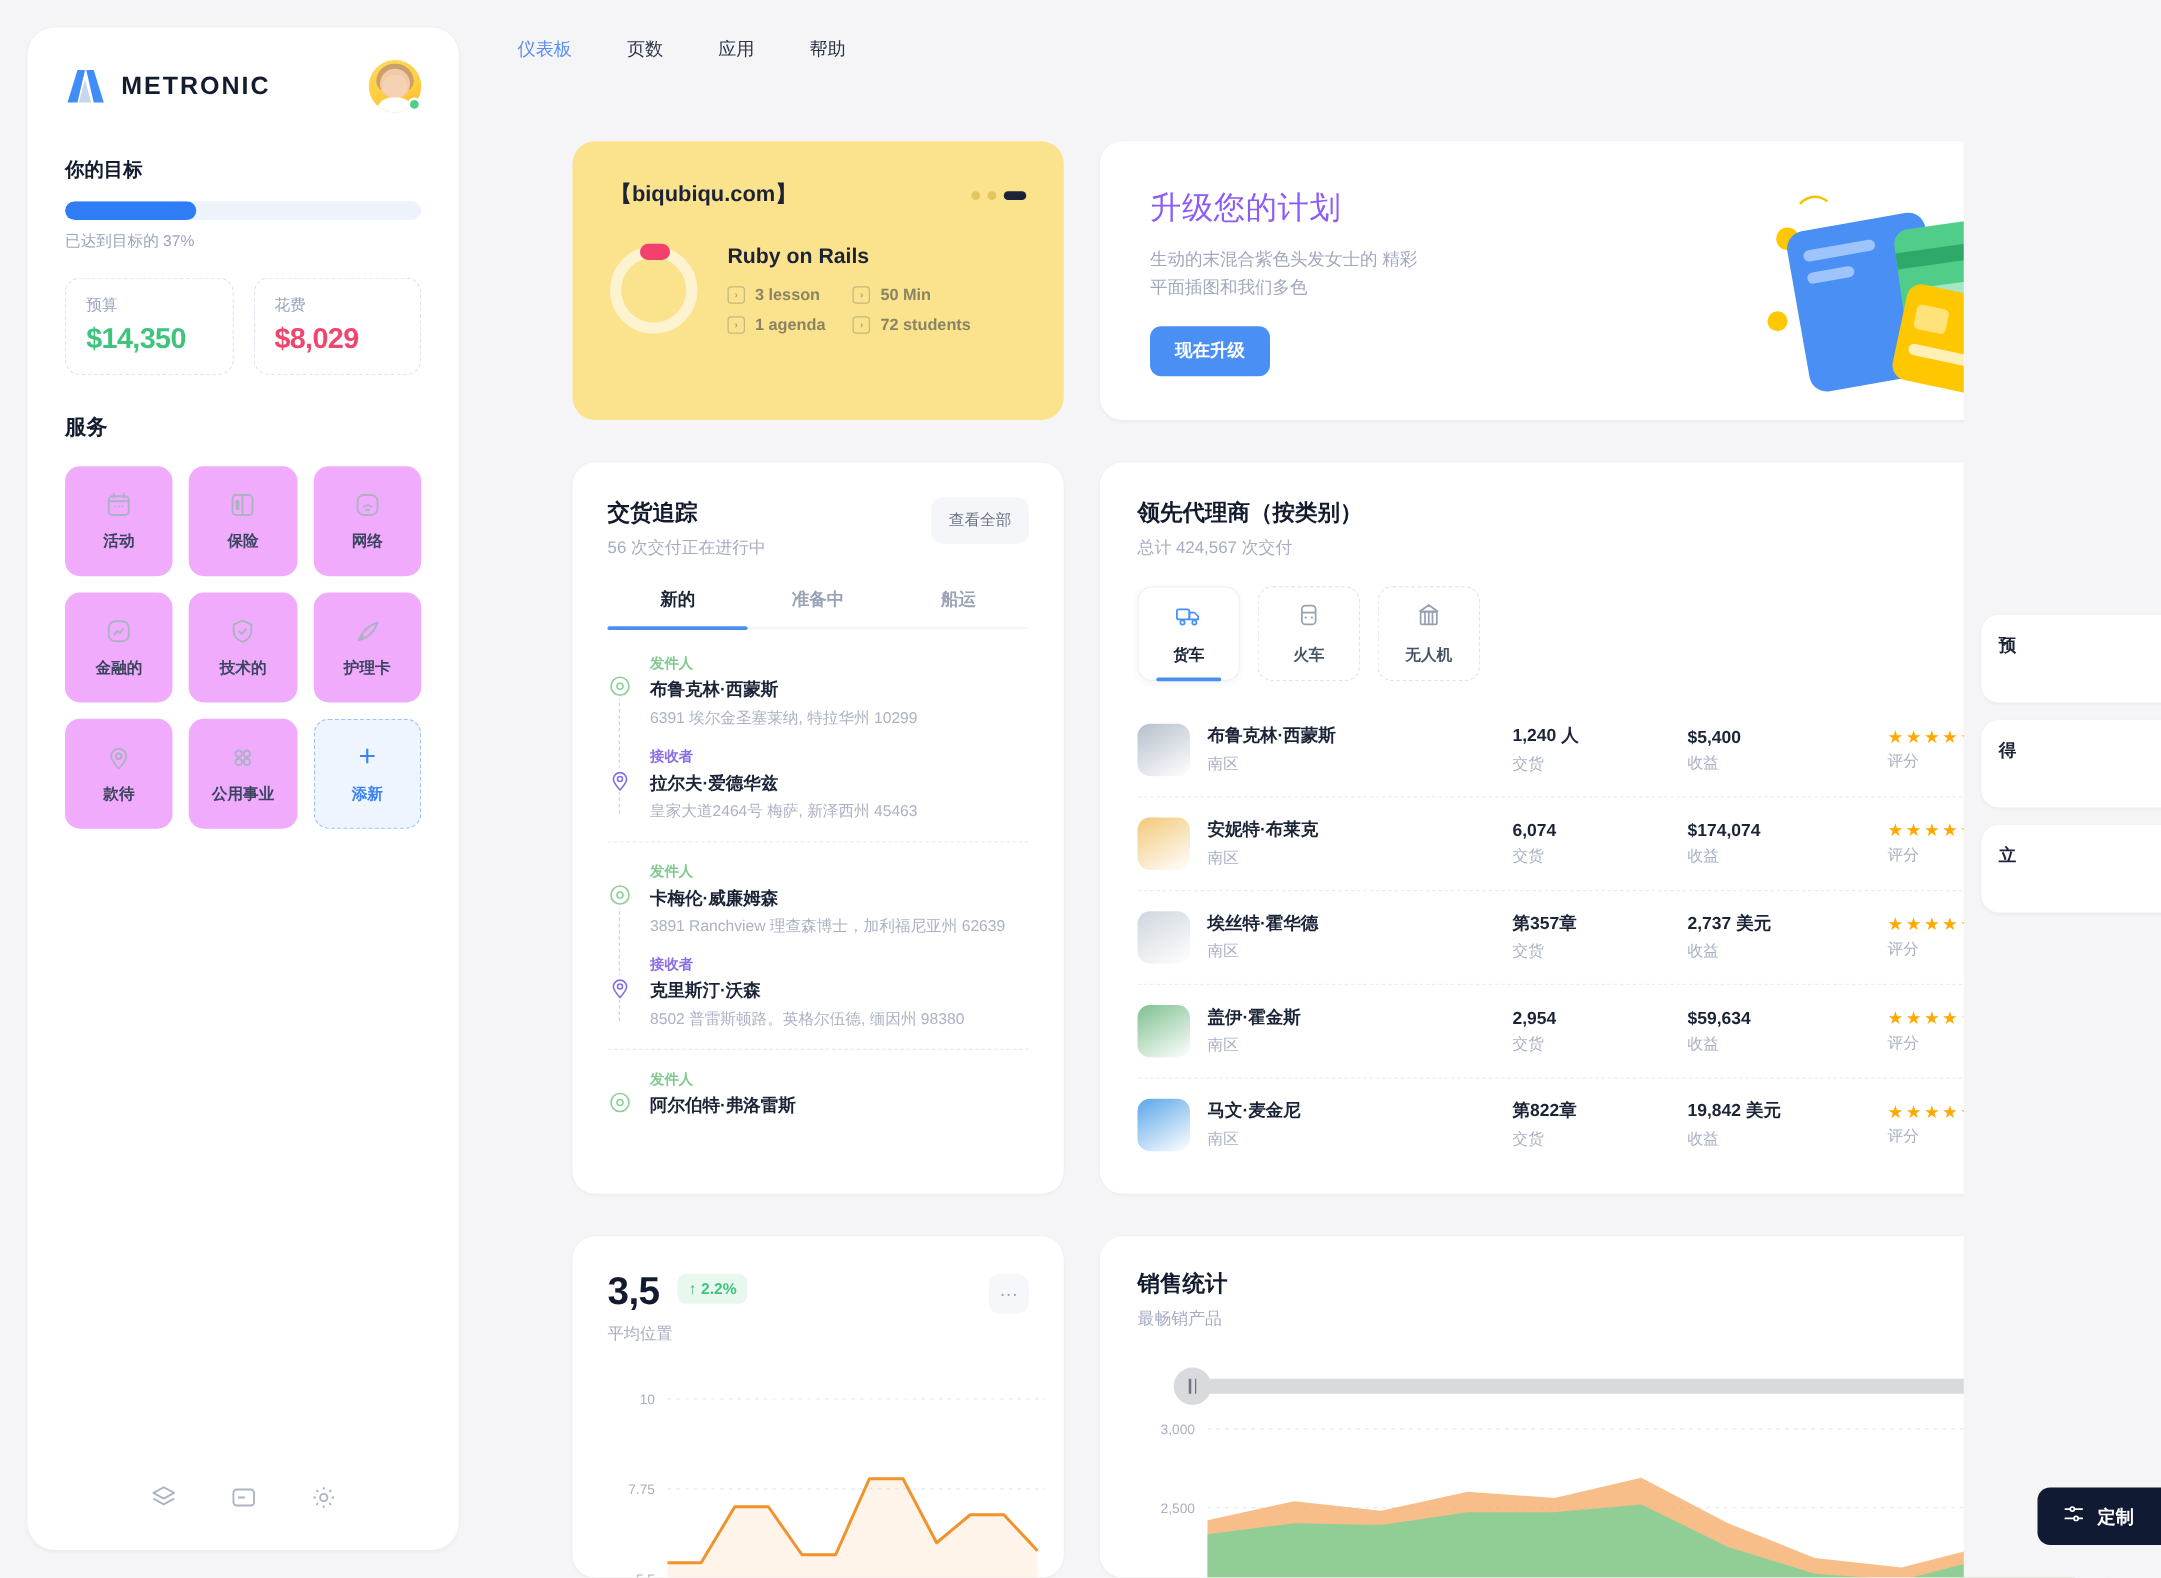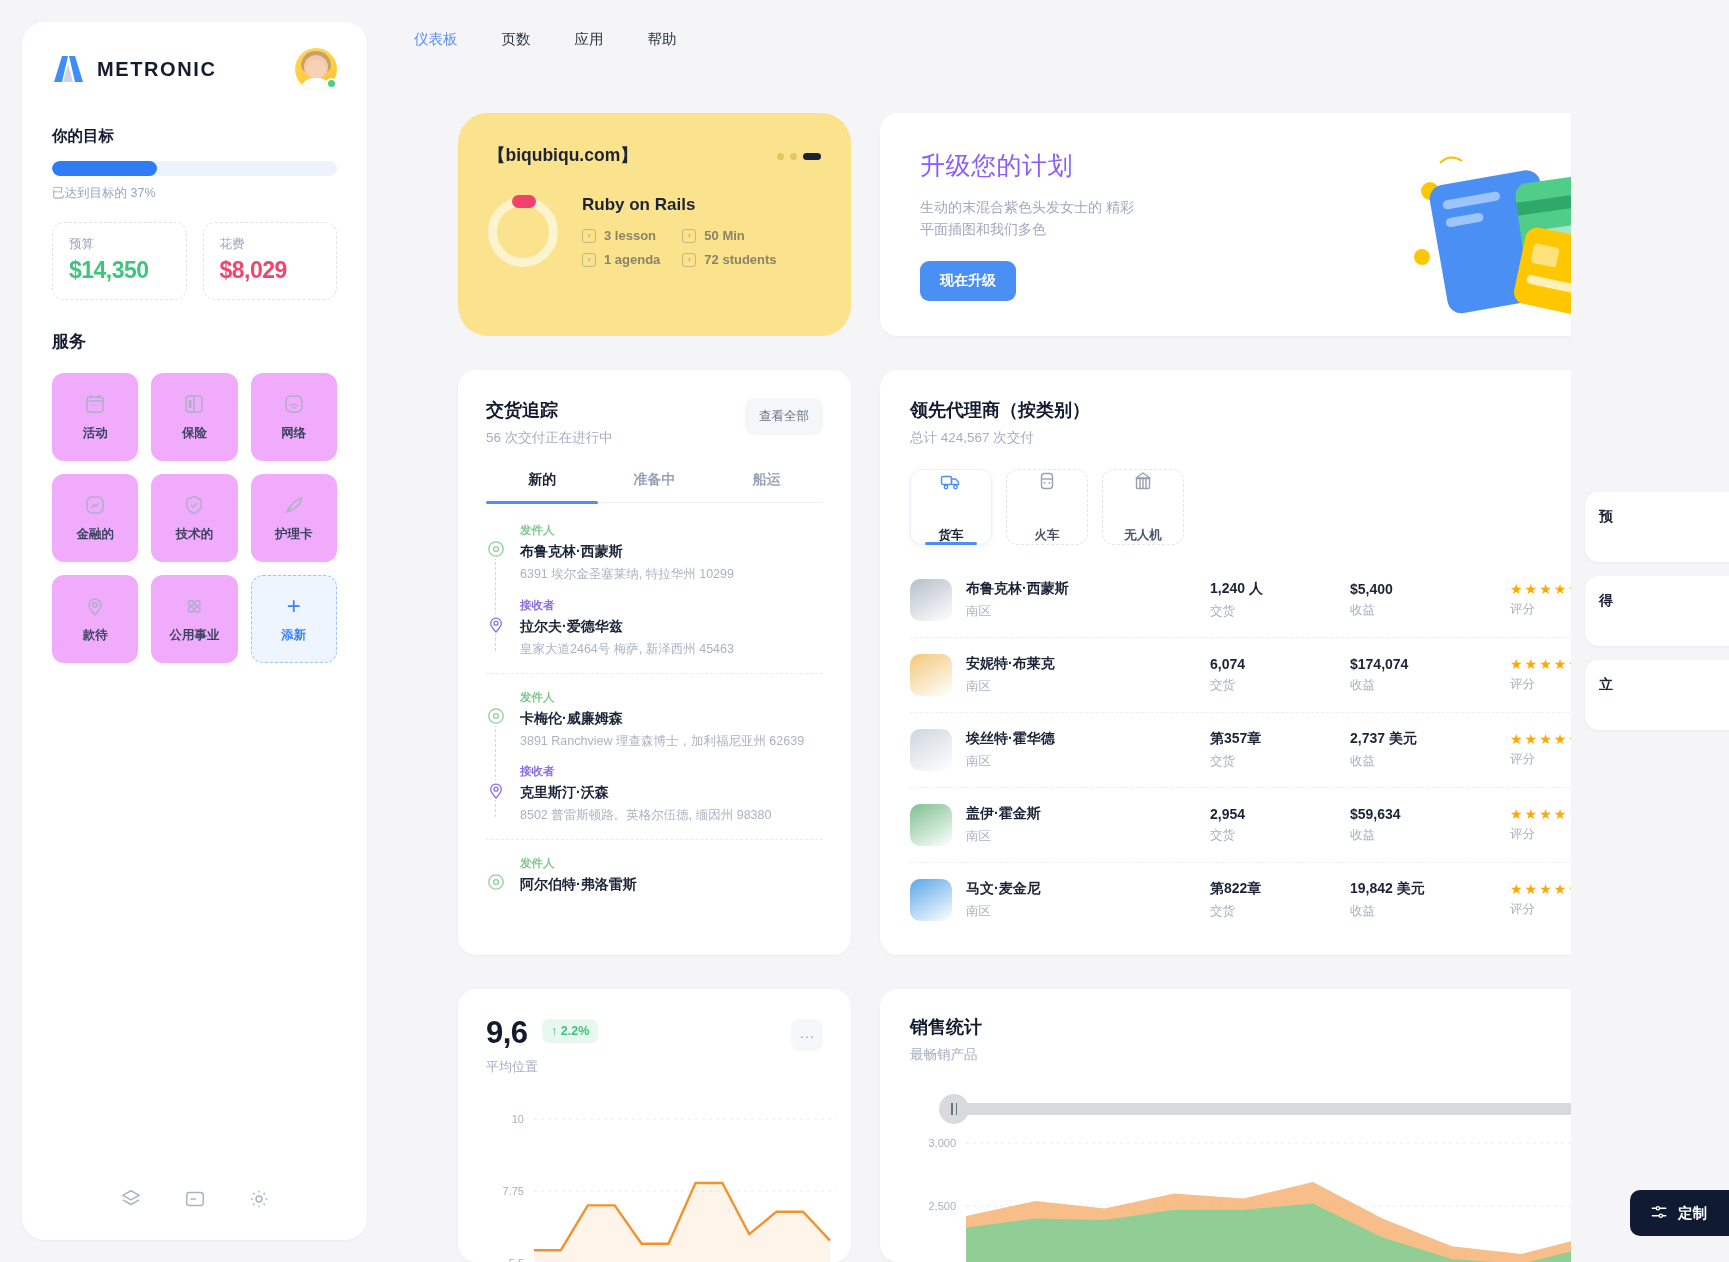"【biqubiqu.com】" .promo { border-radius: 30px -> 18px }
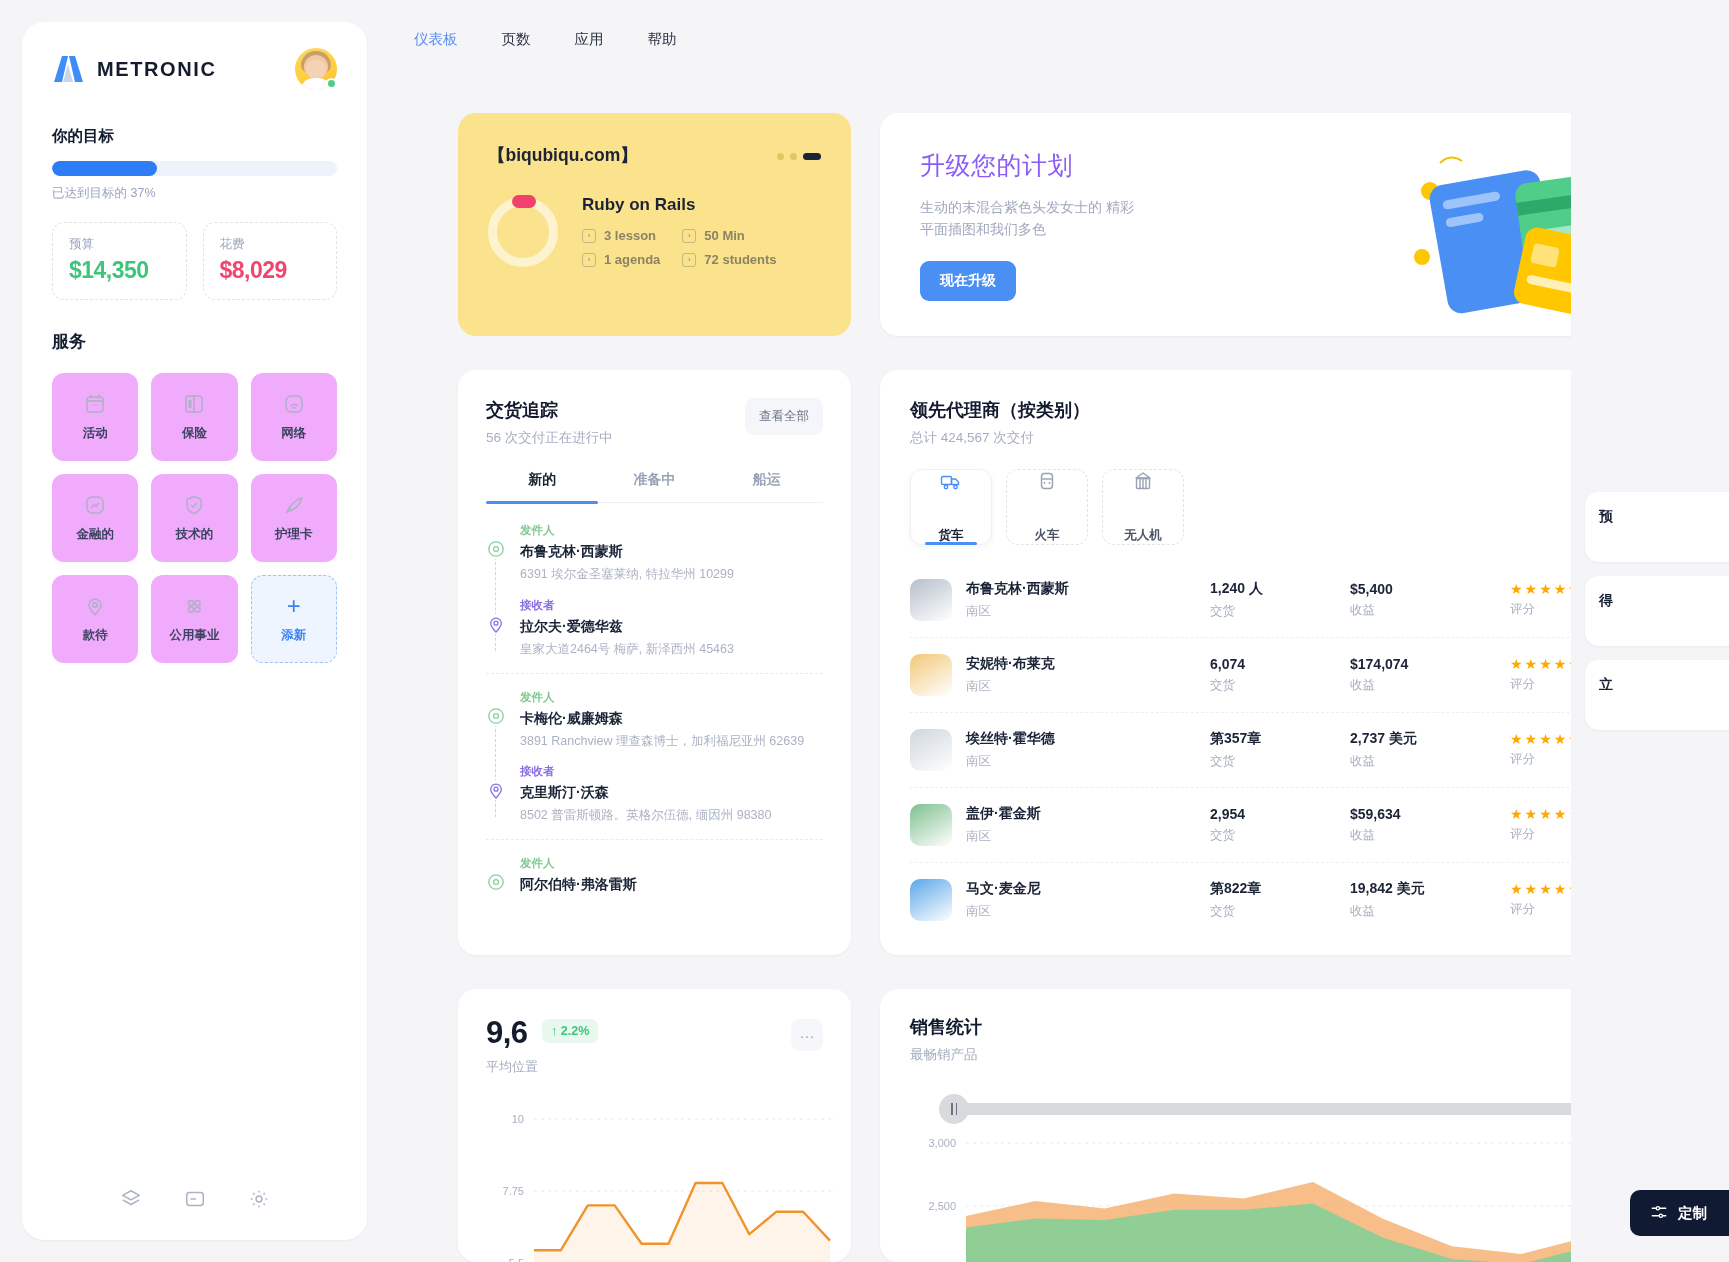"货车" .mode { justify-content: space-between -> center }
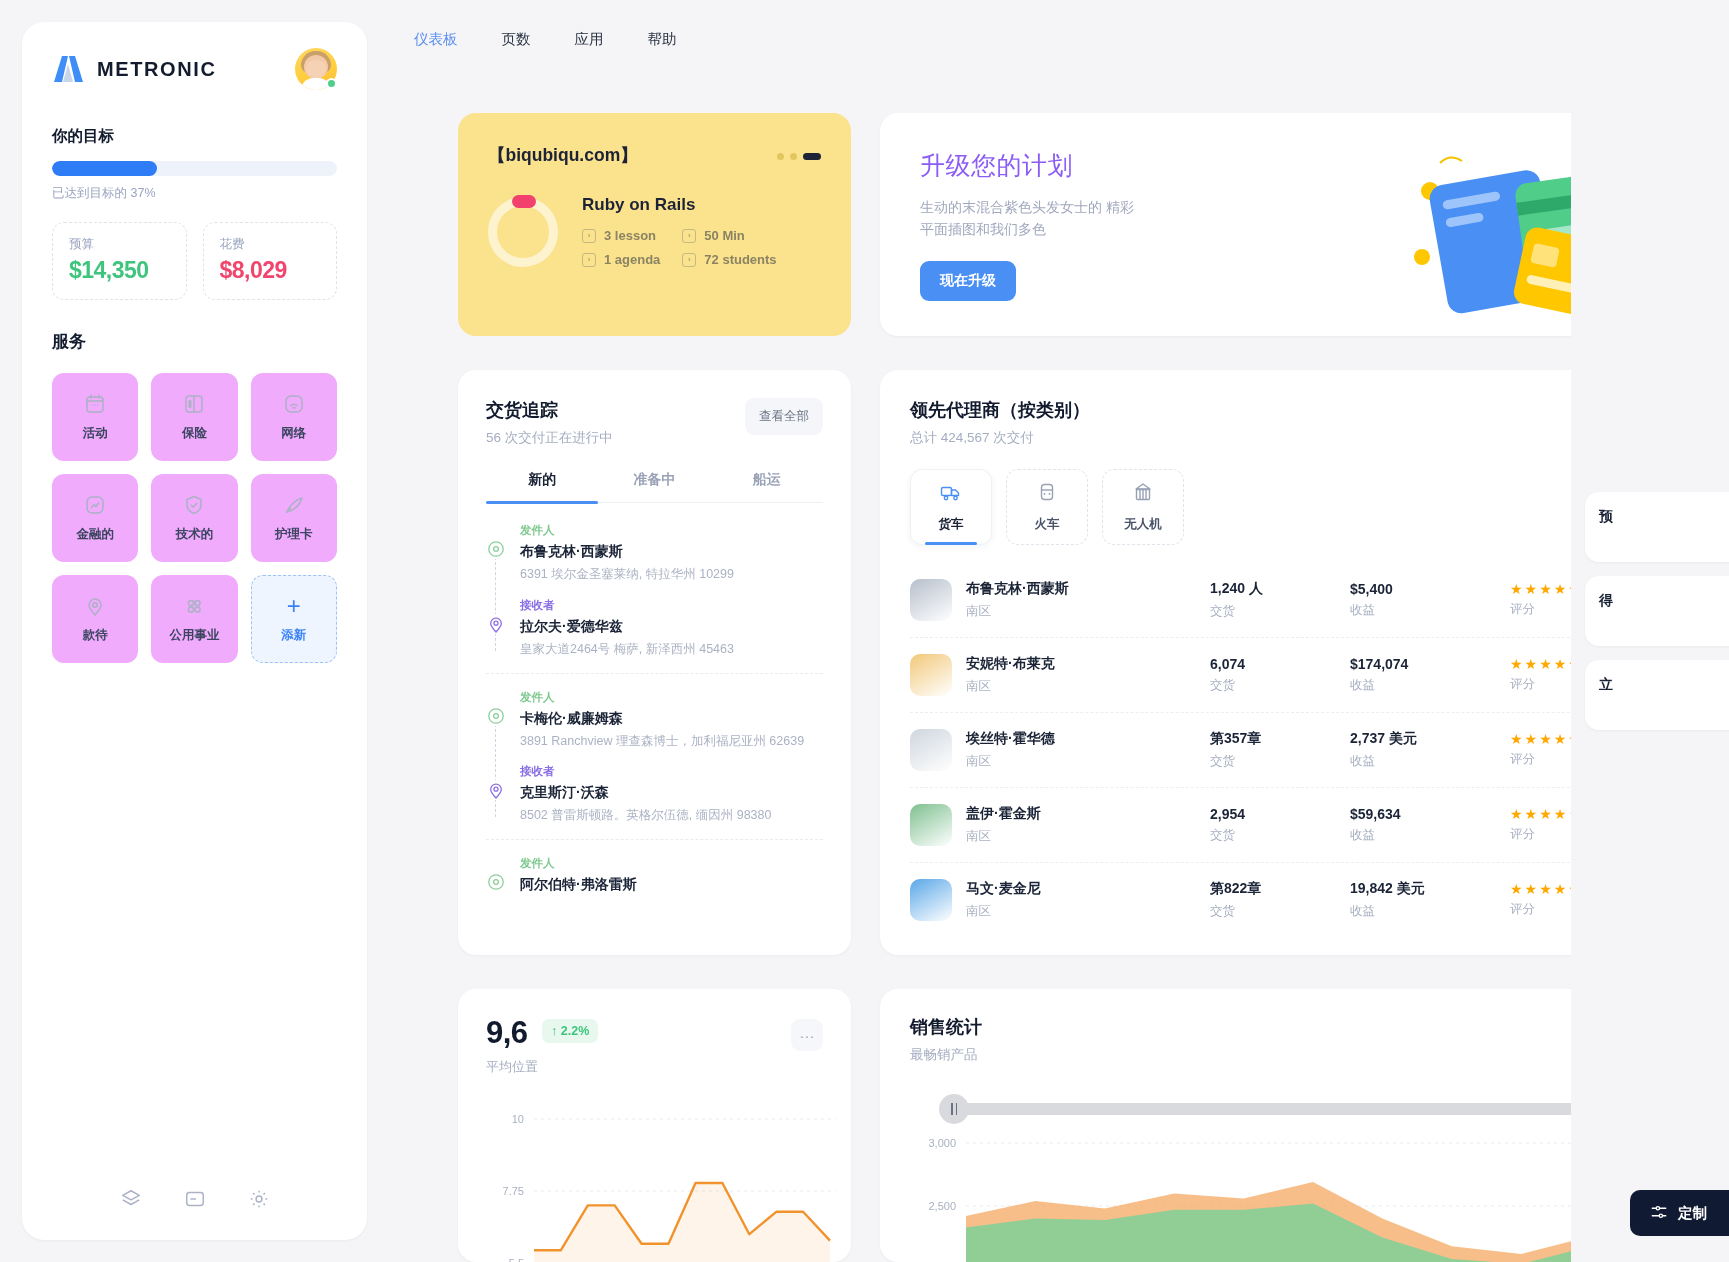"9,6" span.big-num { text: 9,6 -> 3,5 }
